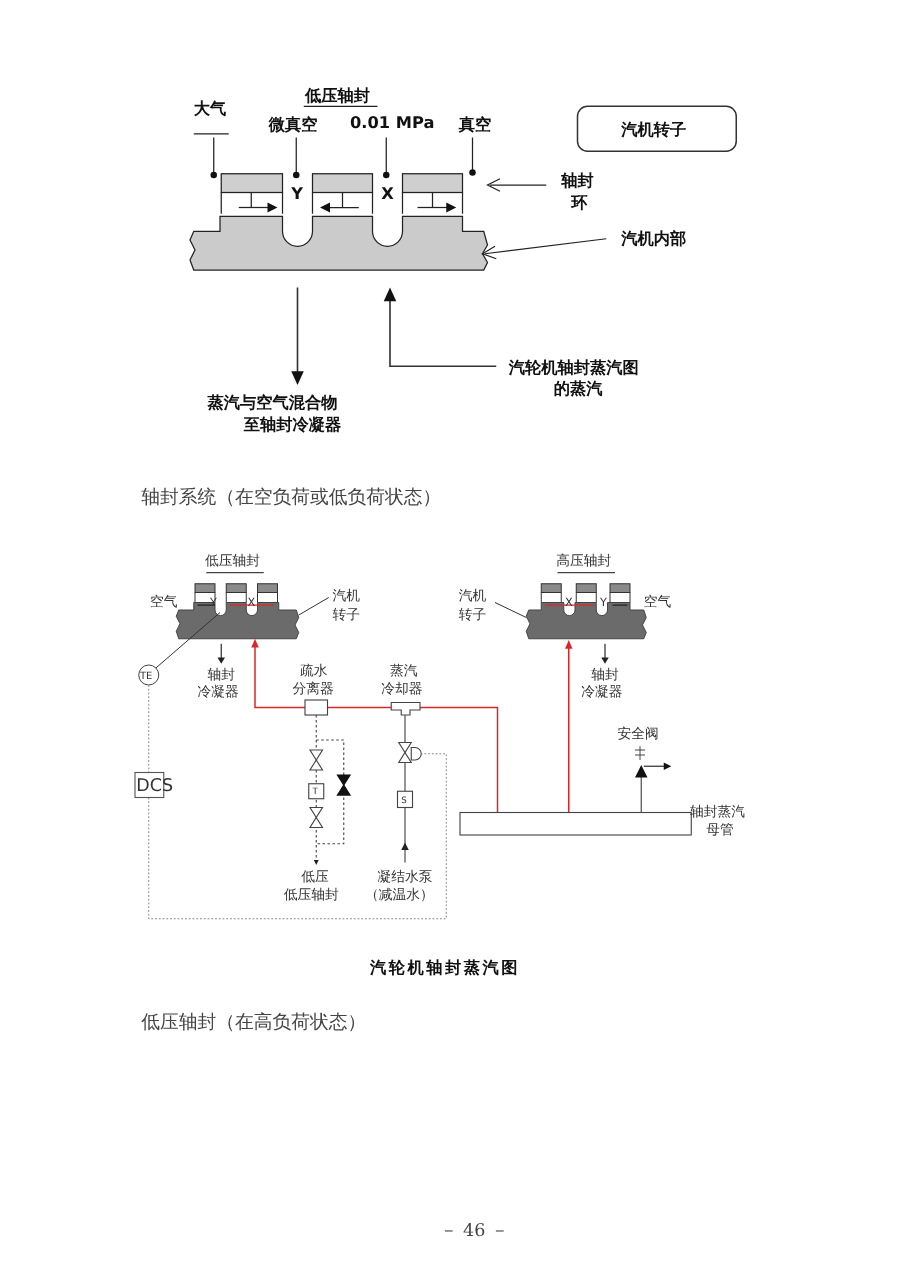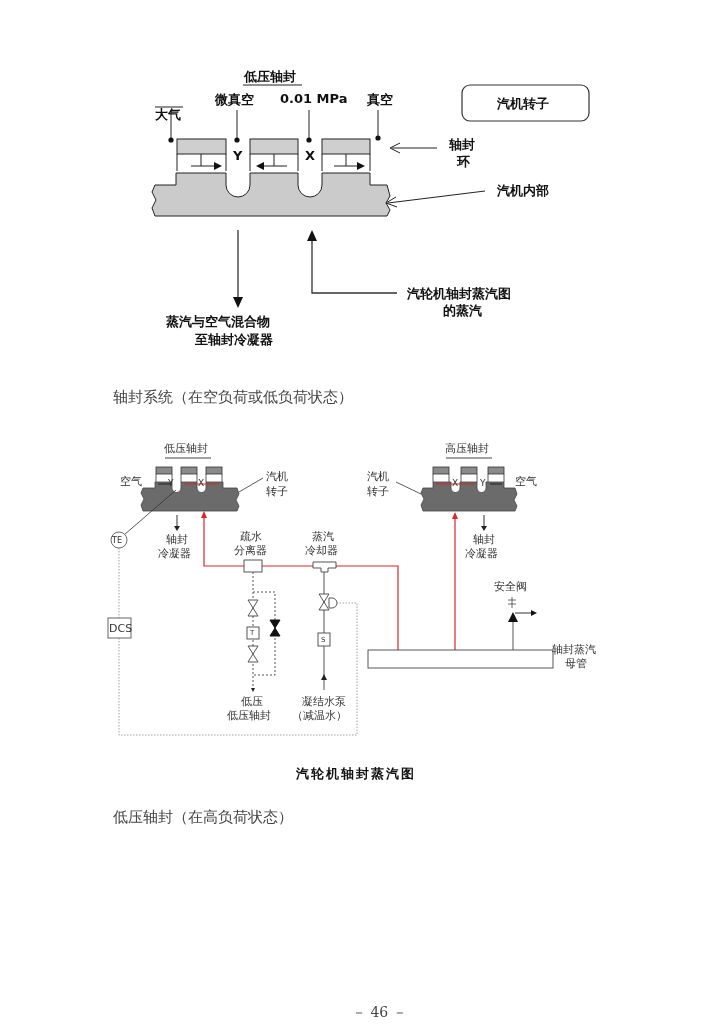"大气" div.abs { top: 106px -> 78px }
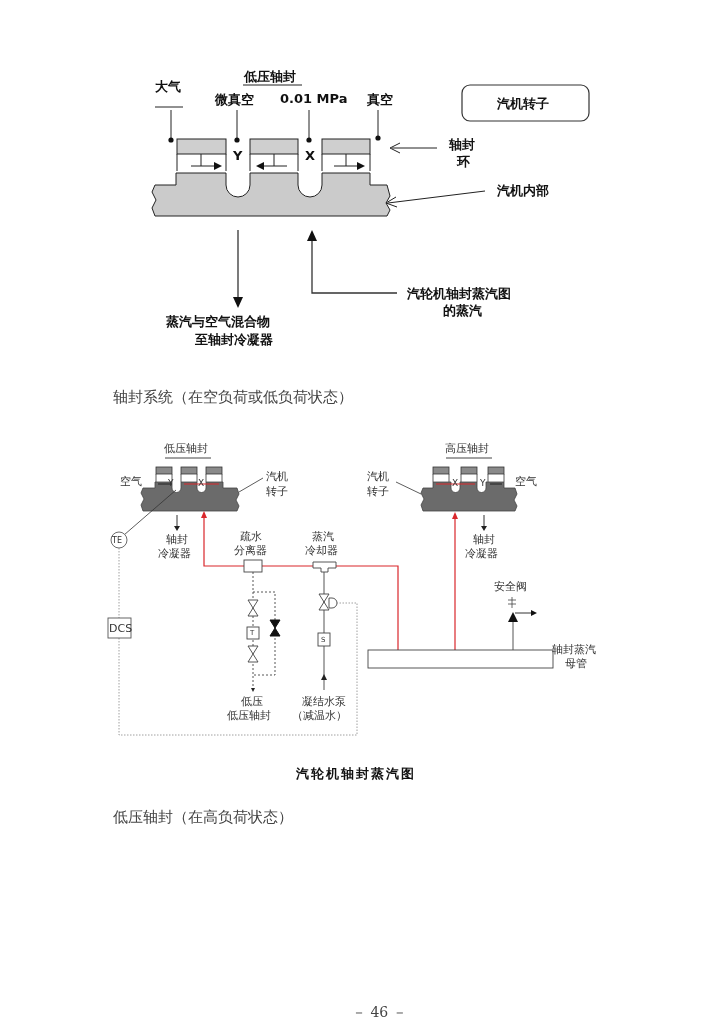"DCS" div.abs { font-size: 11px -> 14px }
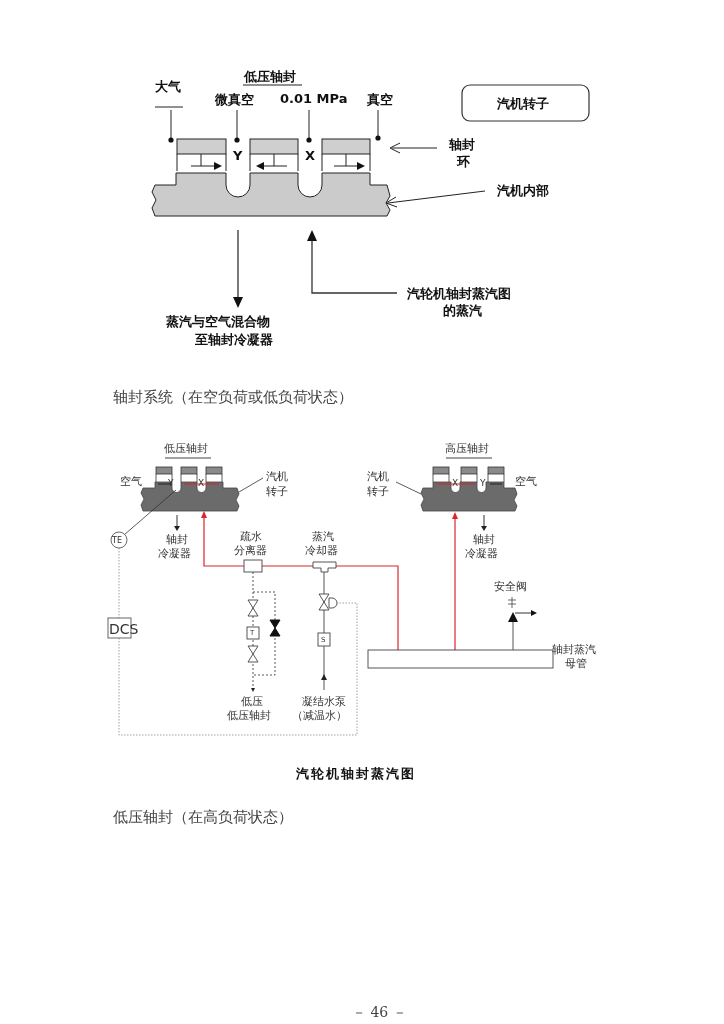"－ 46 －" .pagenum { margin-top: 28px -> none }
